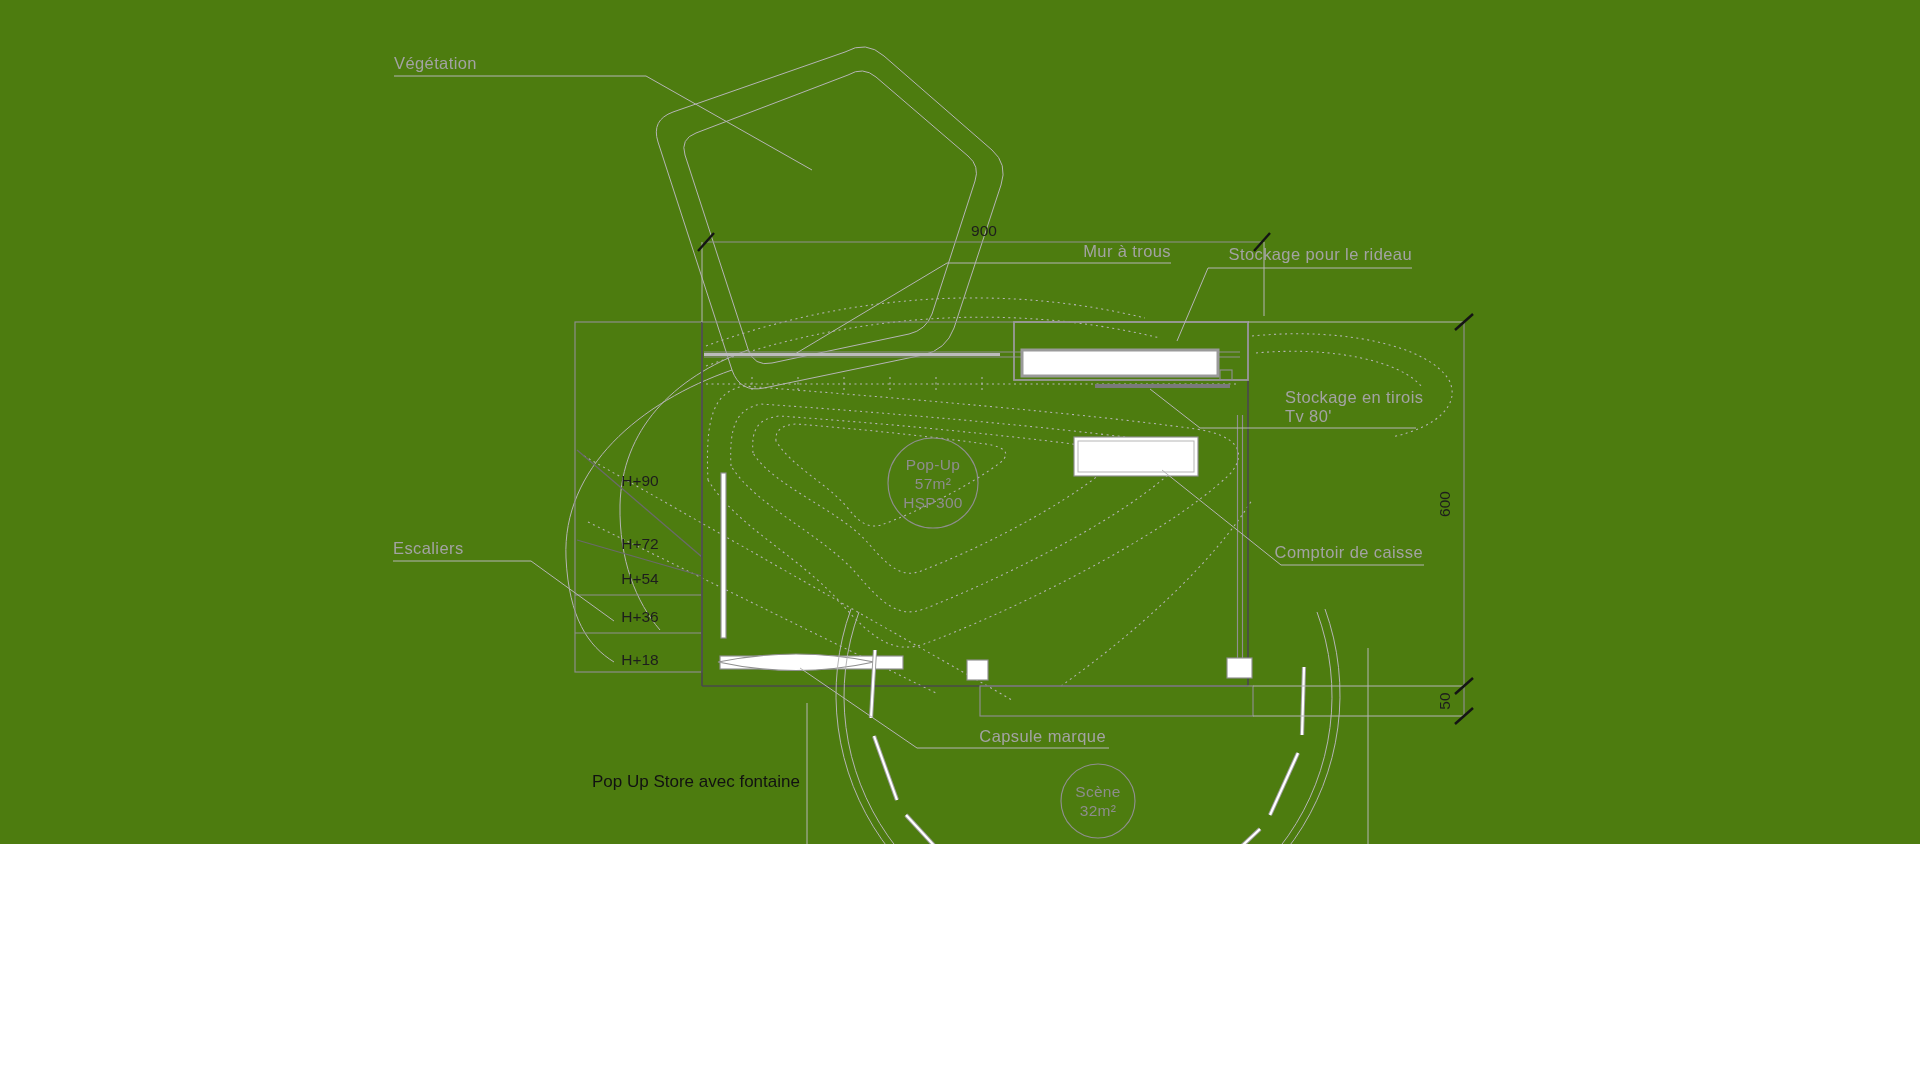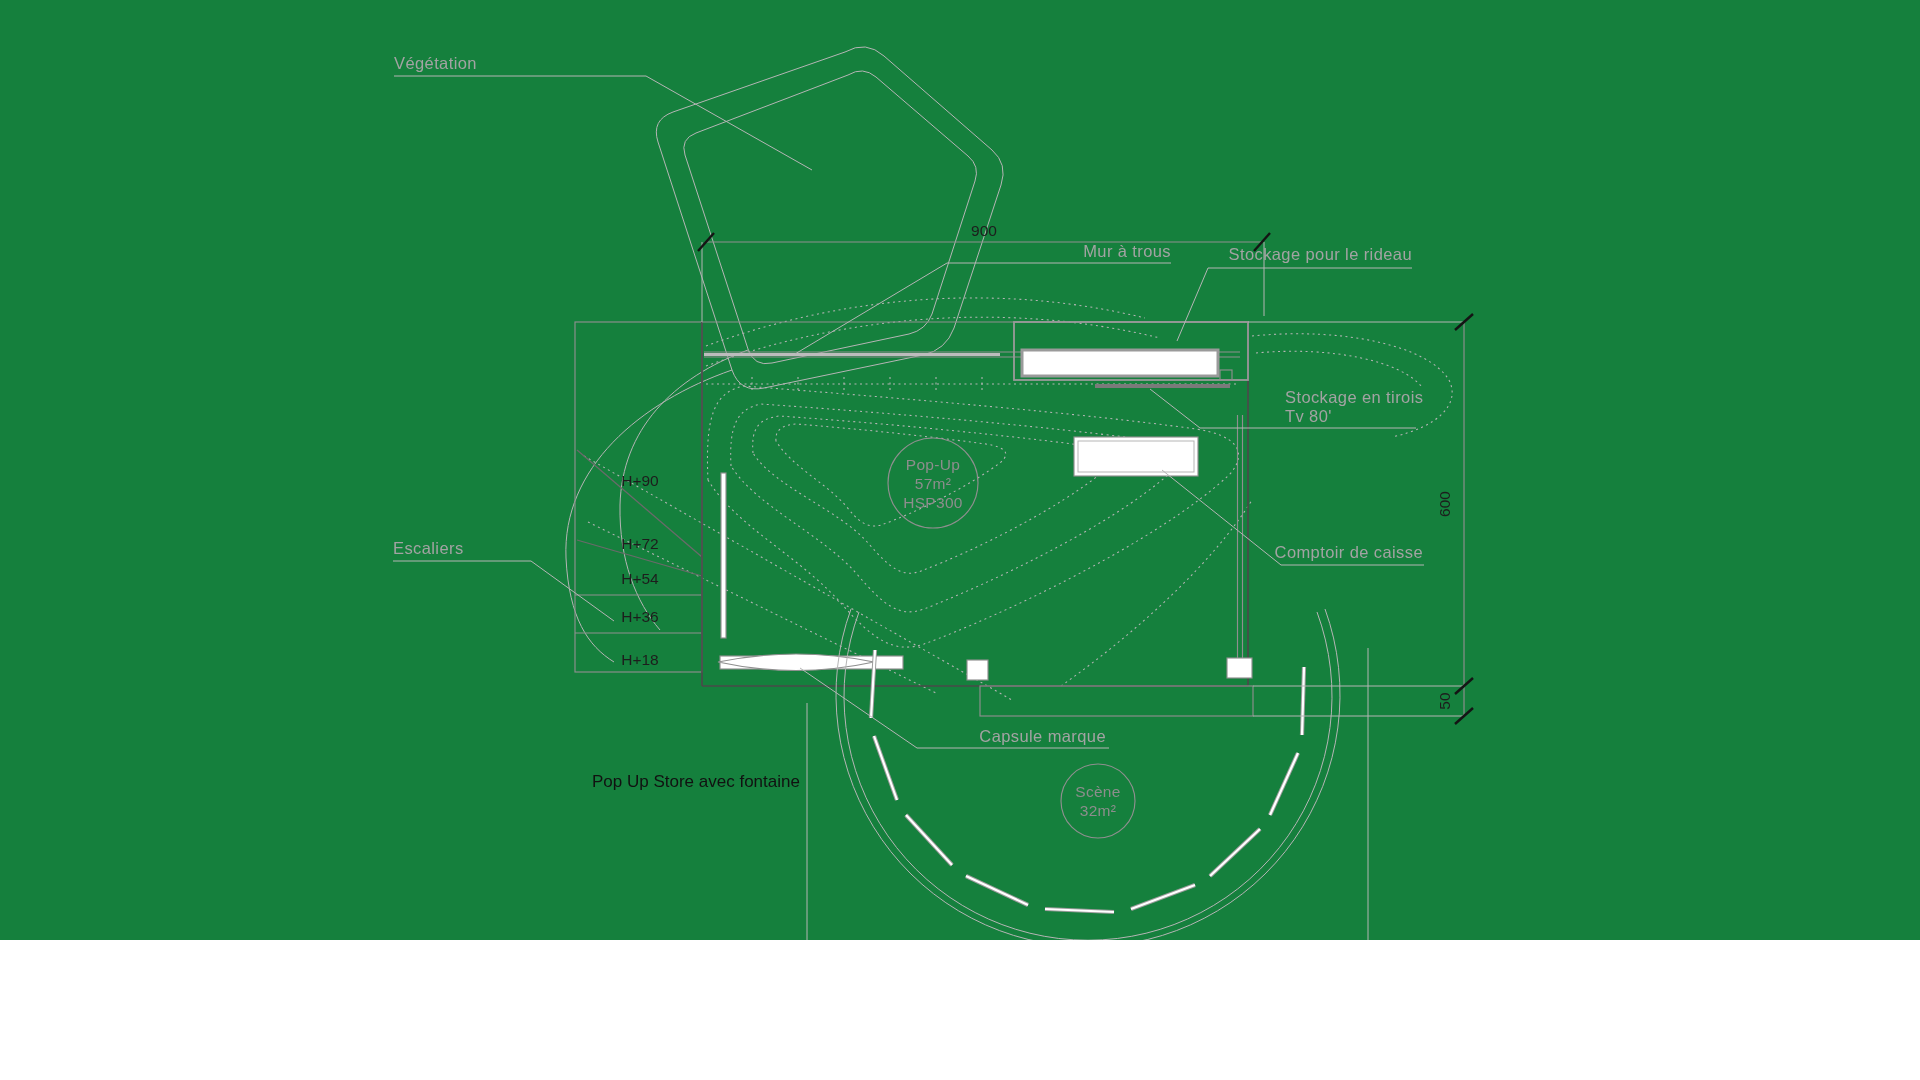"Végétation" #canvas { background: #15803d -> #4d7c0f; height: 940px -> 844px }
